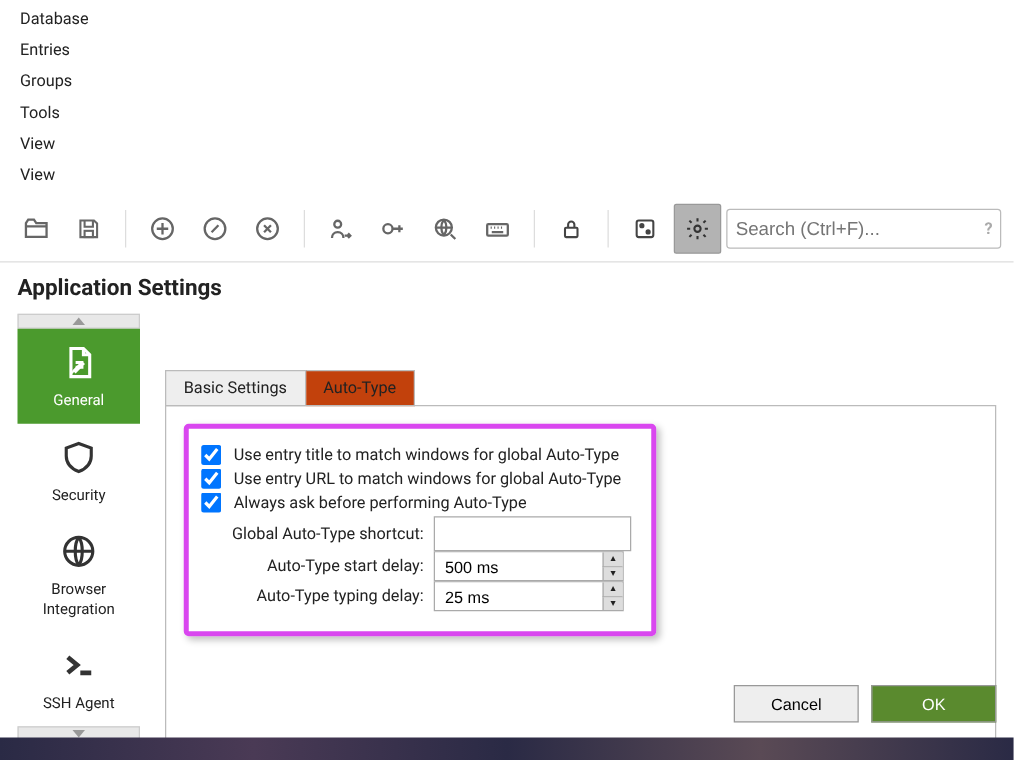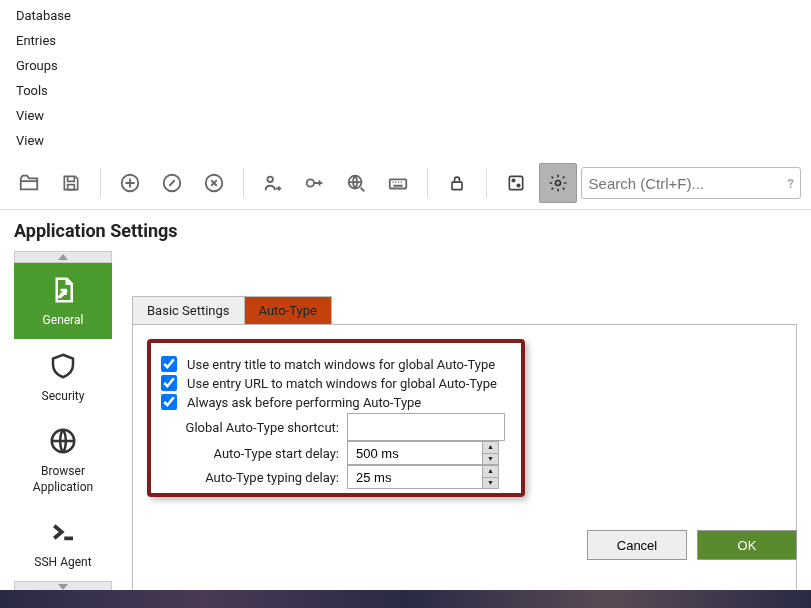"Use entry title to match" .highlight { border: 4px solid #7f1d1d -> 4px solid #d946ef; padding: 10px 16px 4px 10px -> 10px 16px 16px 10px }
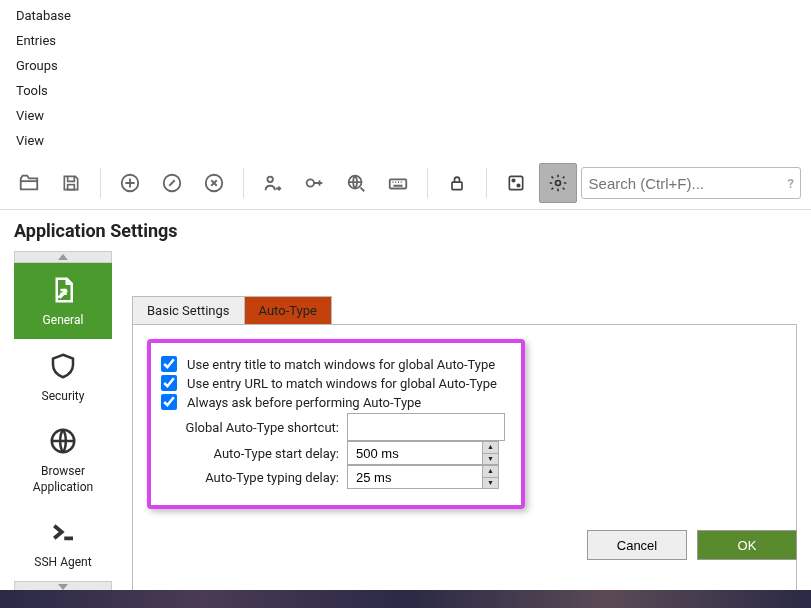"Browser Application" span { text: Application -> Integration }
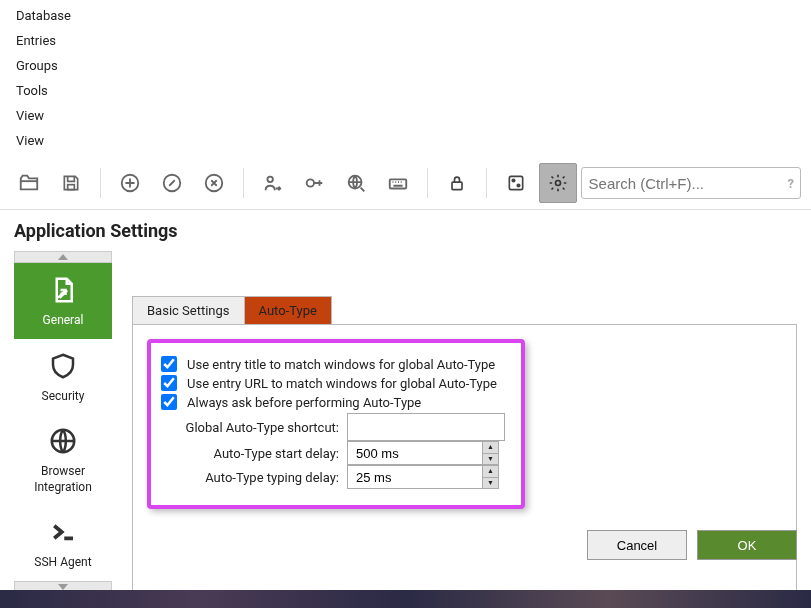"Cancel" .footer { bottom: 48px -> 30px }
